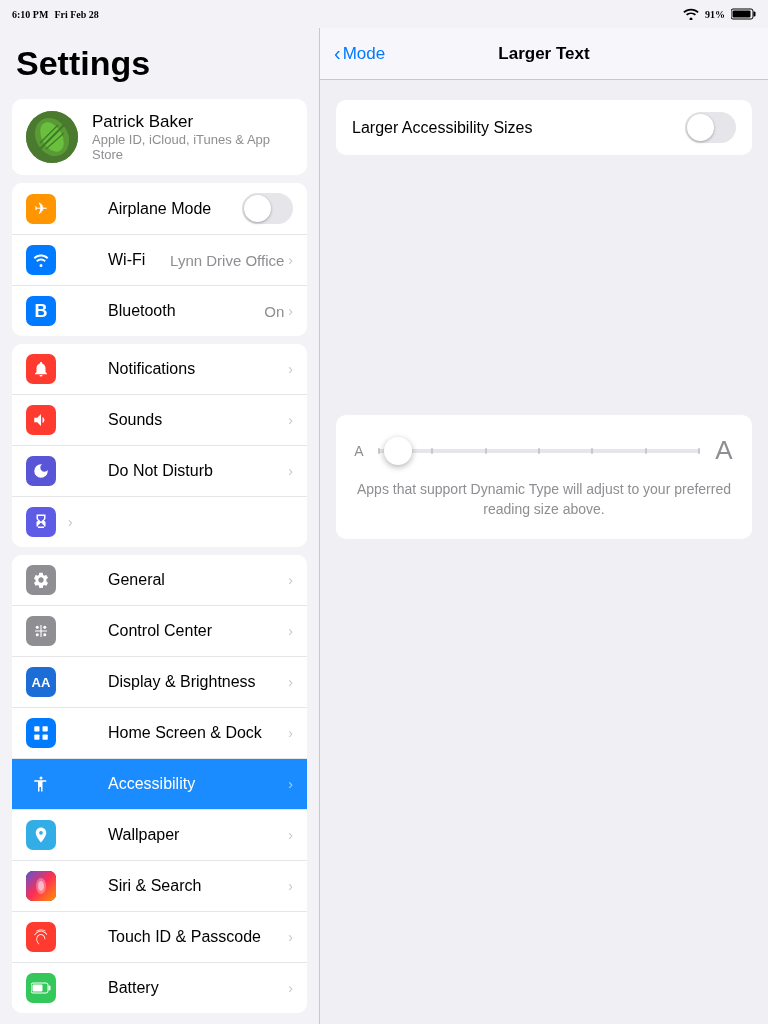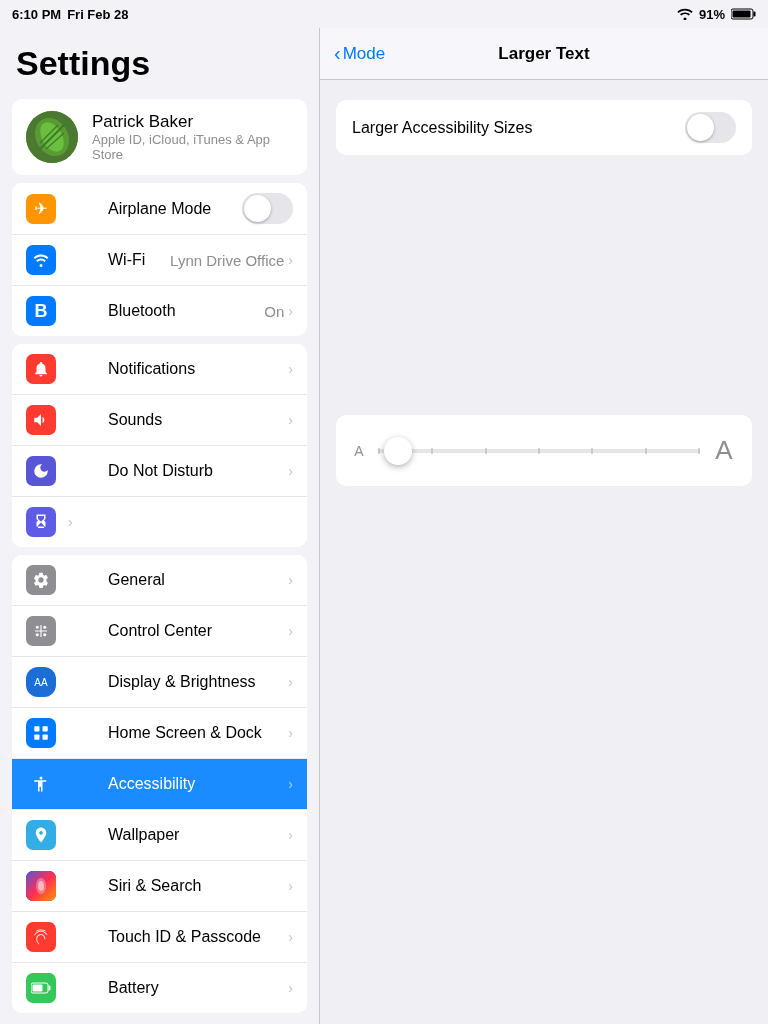"6:10 PM" .status-bar { font-family: none -> Liberation Serif, serif; font-size: 13px -> 10px }
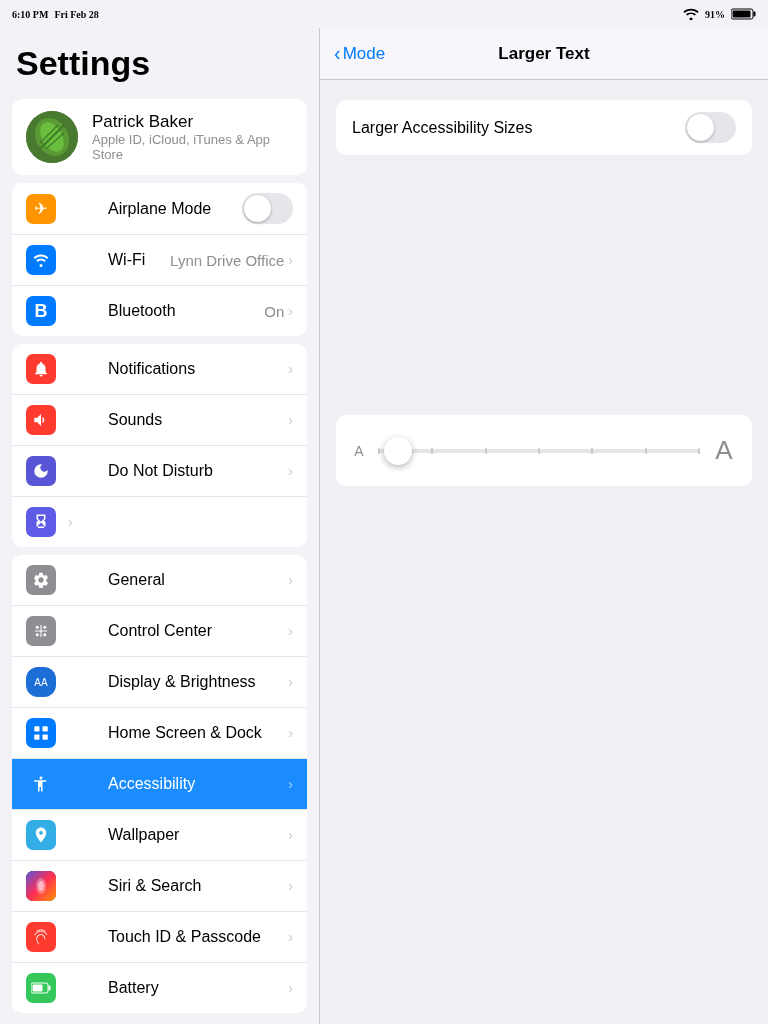"Apps that support Dynamic Type" div.slider-desc { html: none -> <div>Apps that support Dynamic Type will adjust to your preferred reading size above.</div> }
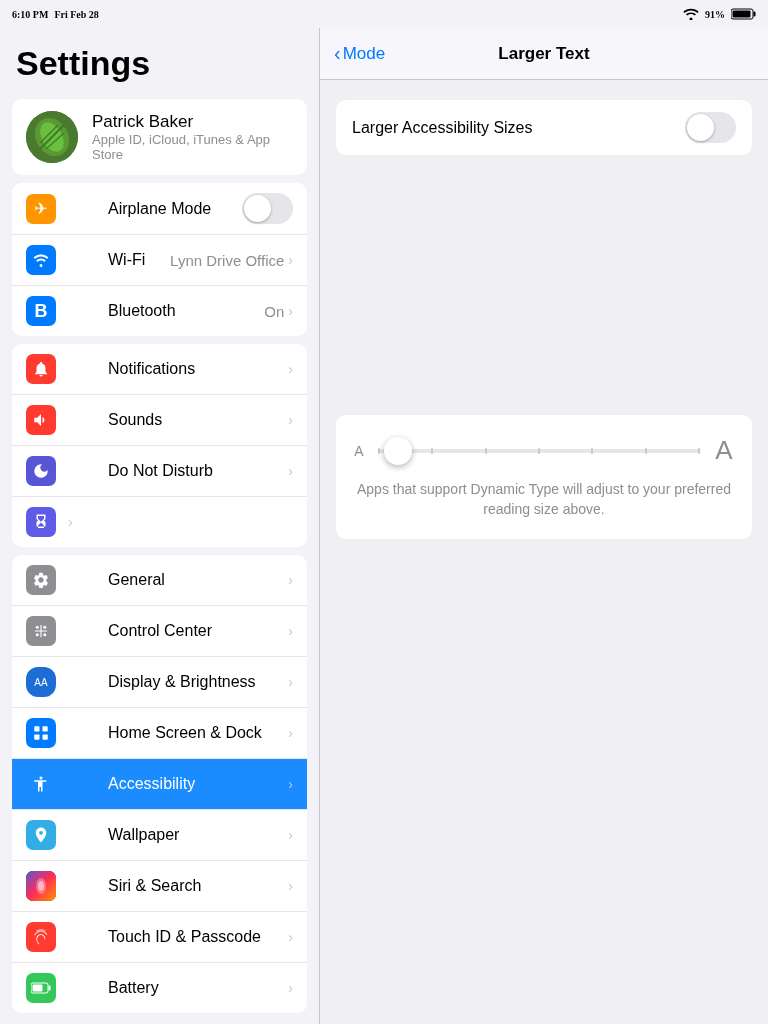"AA" div.row-icon { border-radius: 12px -> none; font-size: 10px -> 13px; font-weight: 400 -> 700 }
